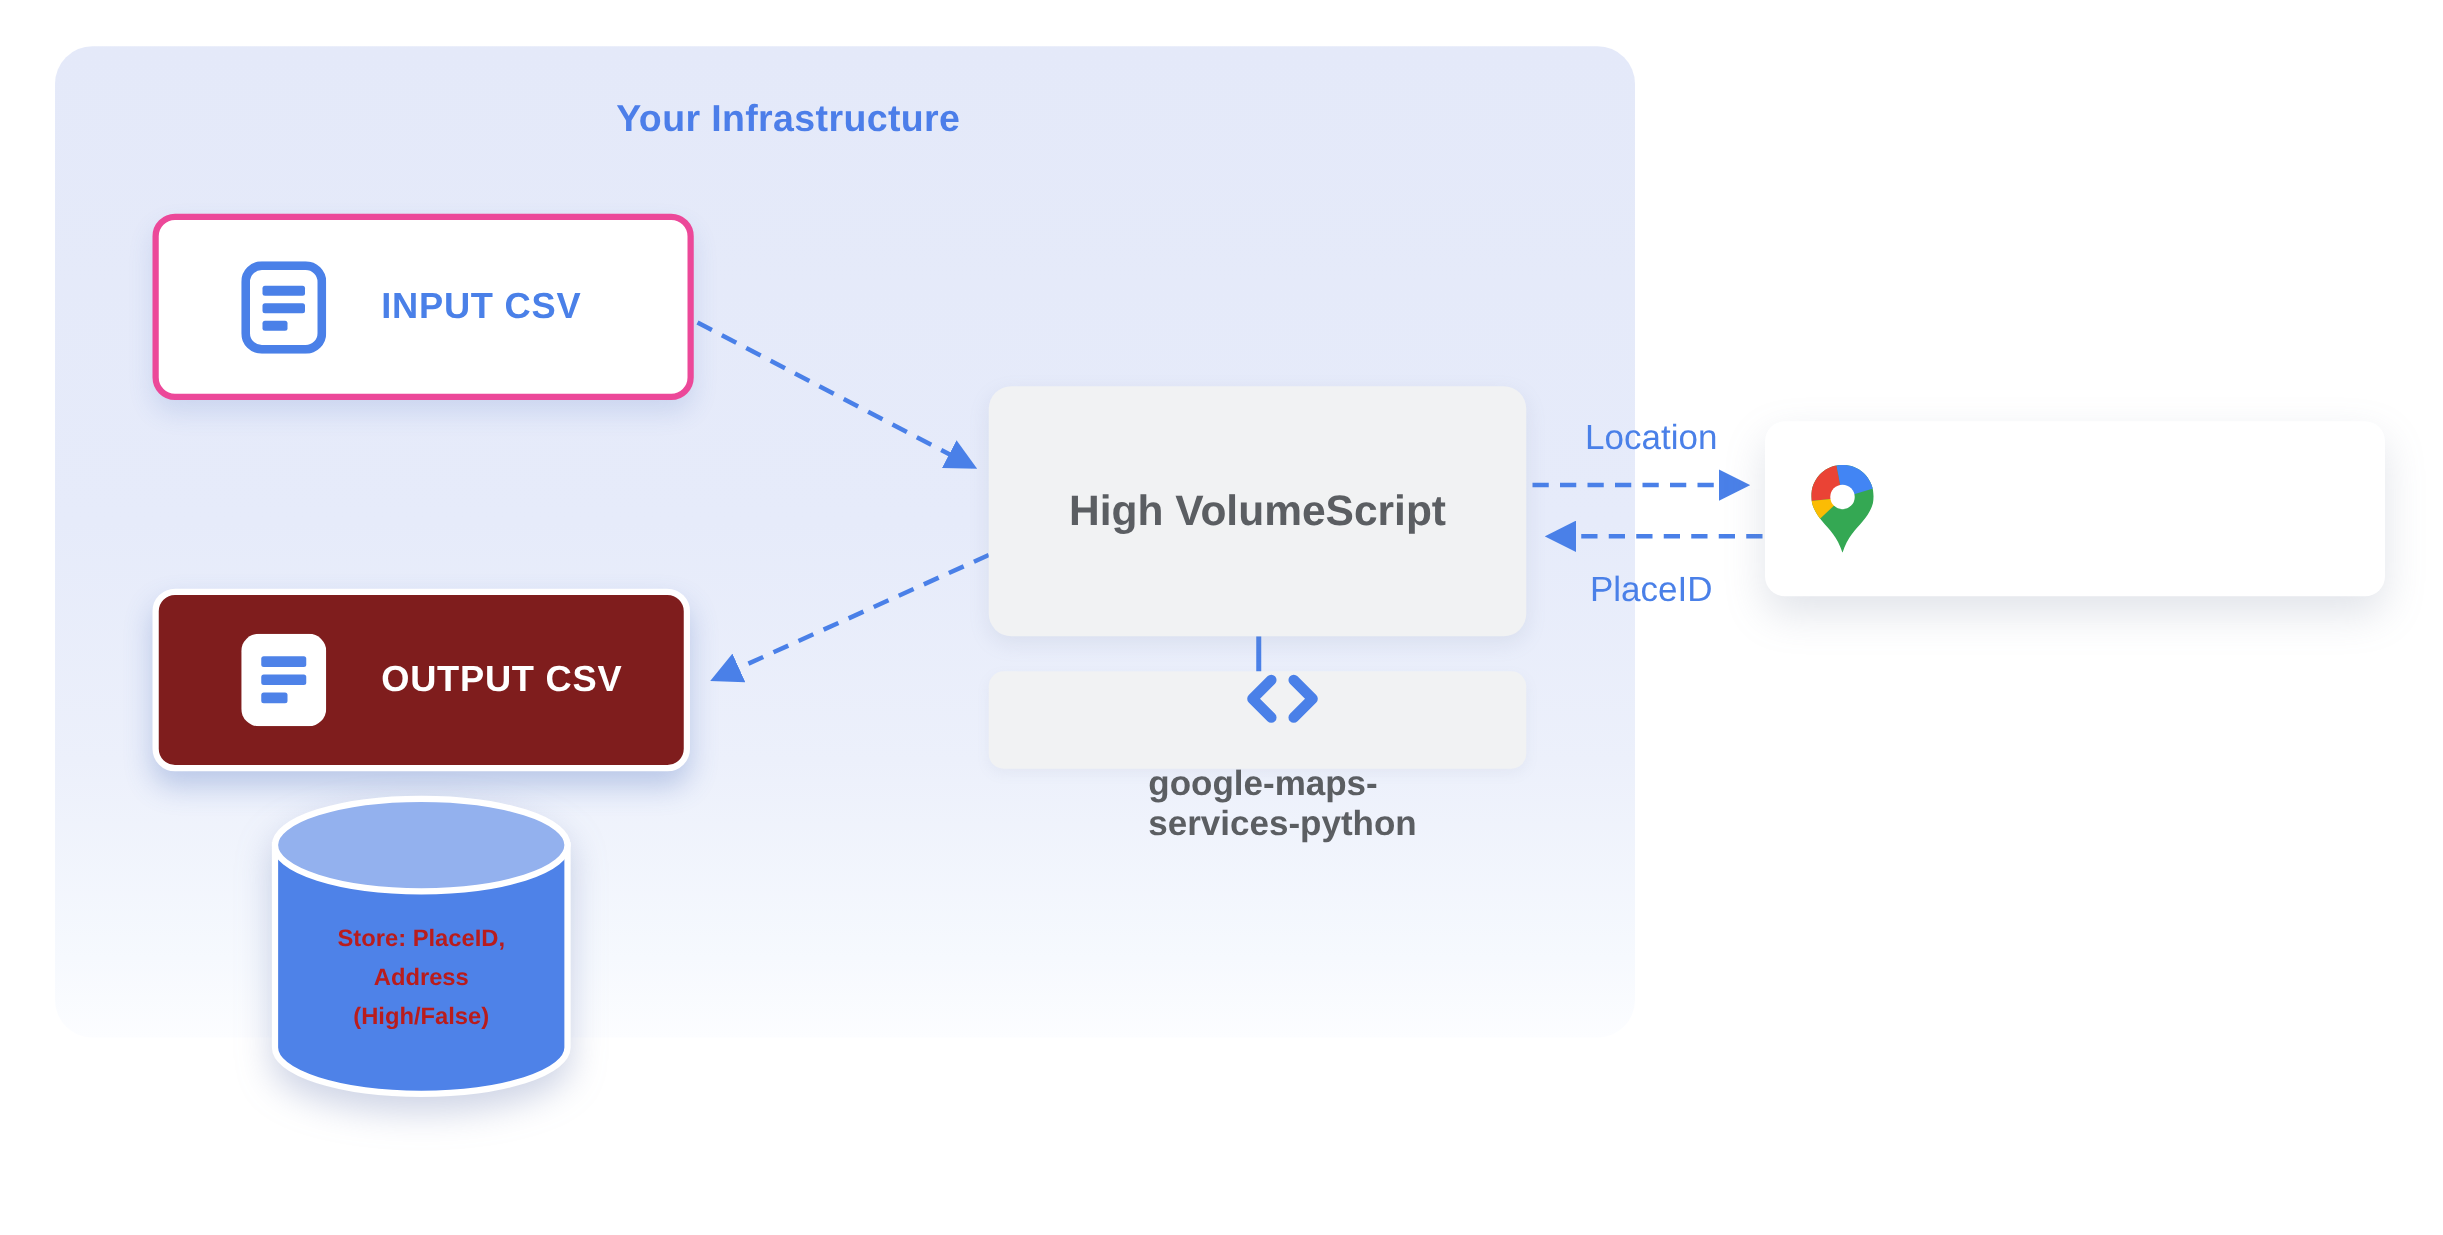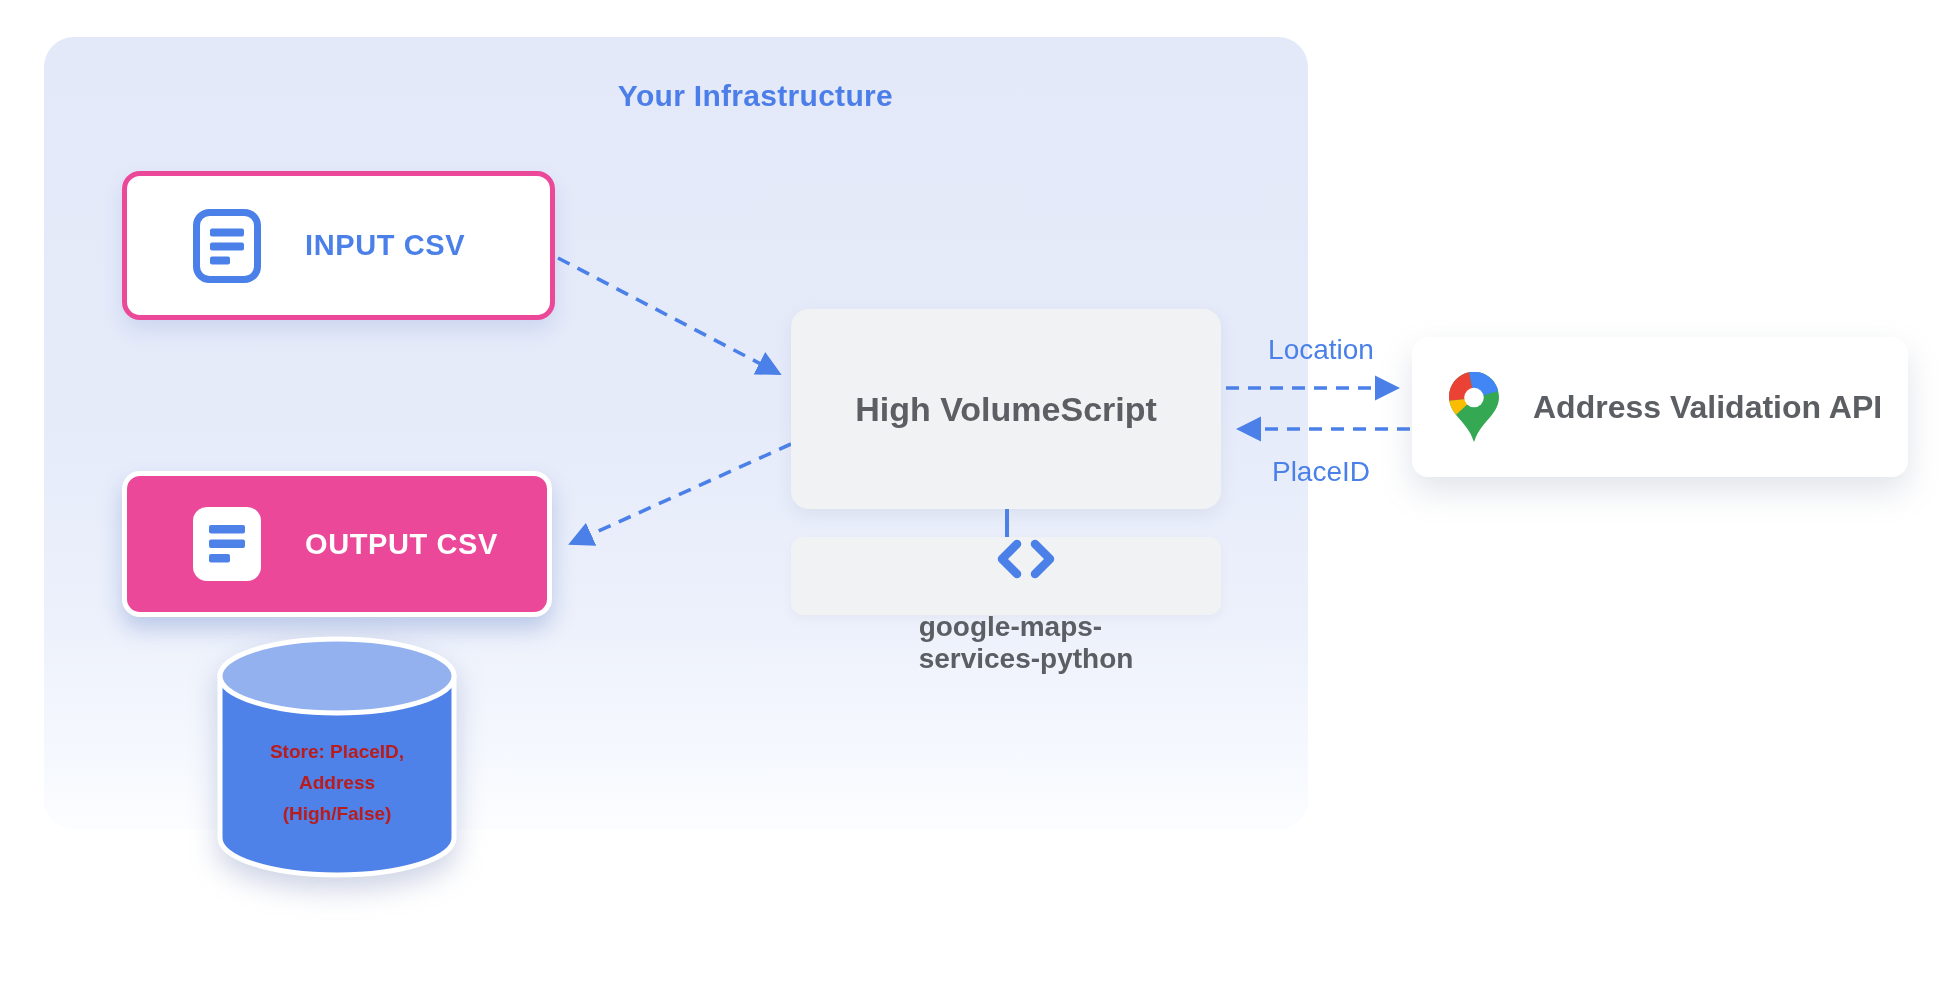"Your Infrastructure" .panel-title { text-align: right -> left }
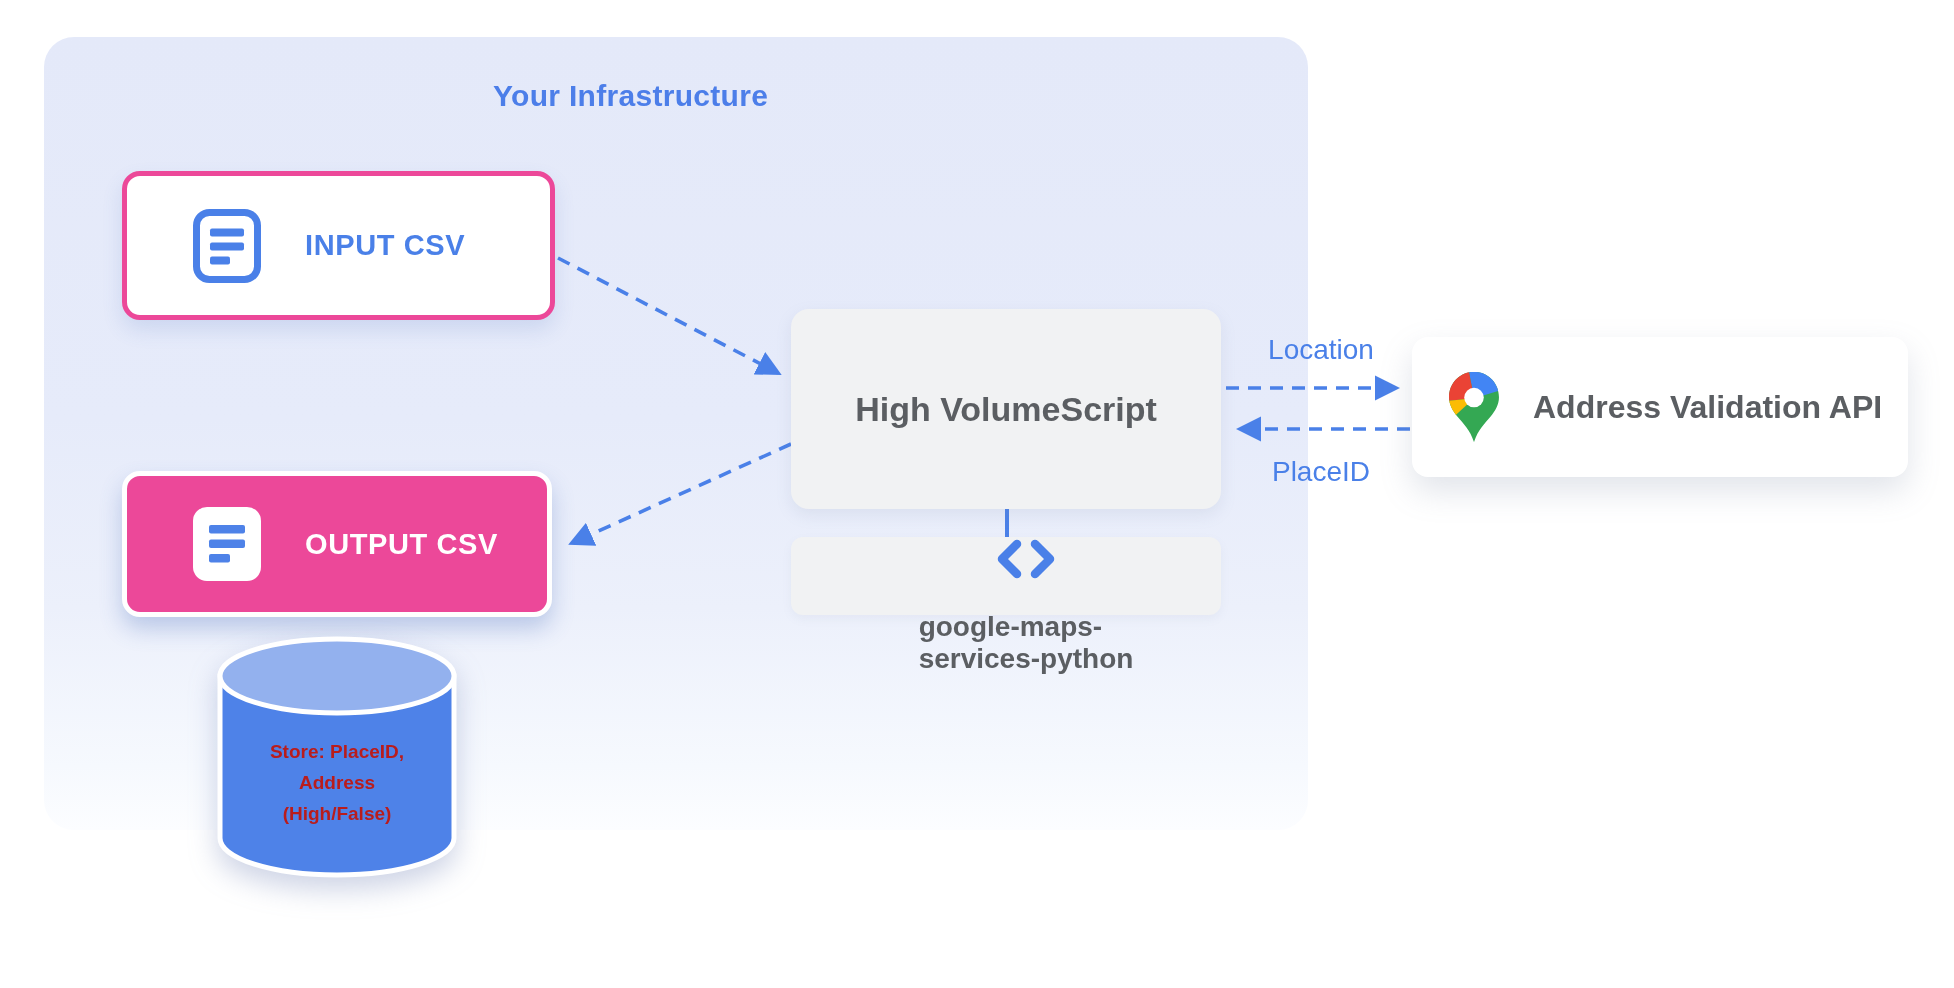"Address Validation API" div.label { html: <div>Address Validation API</div> -> none }
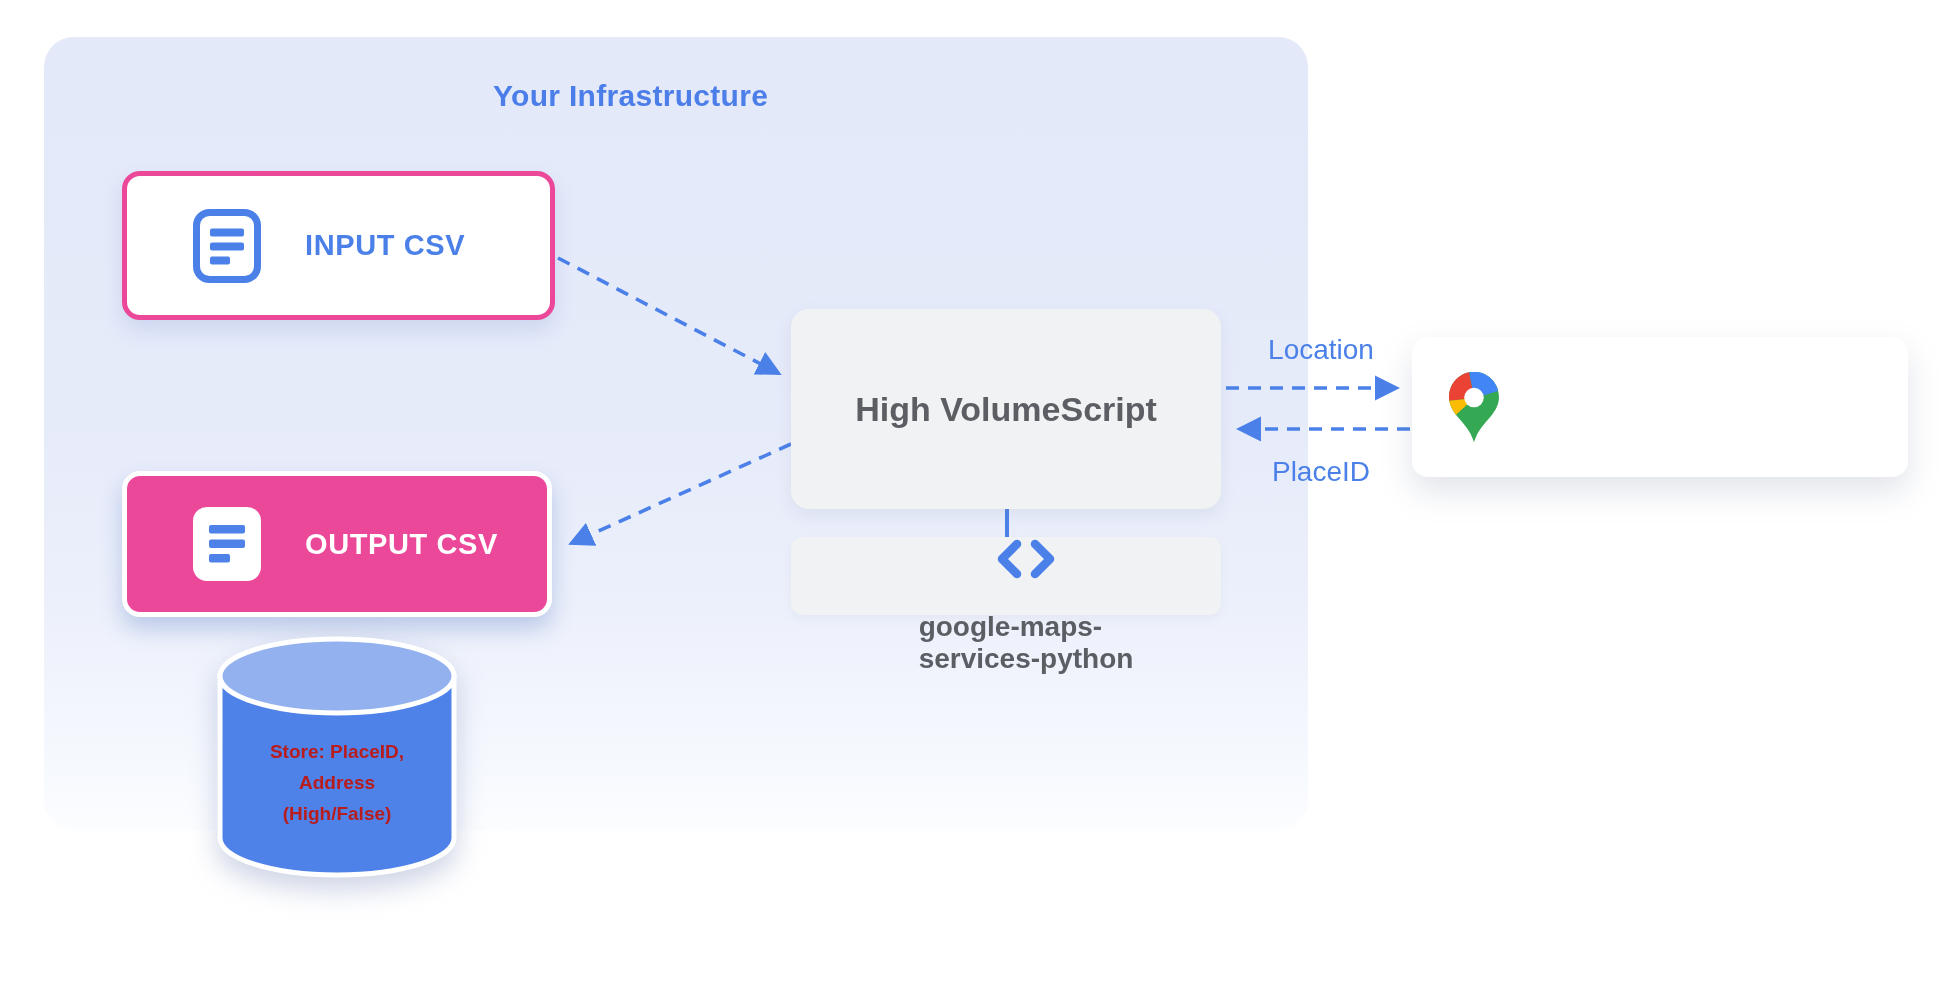"OUTPUT CSV" .node-output { background: #ec4899 -> #7f1d1d }
